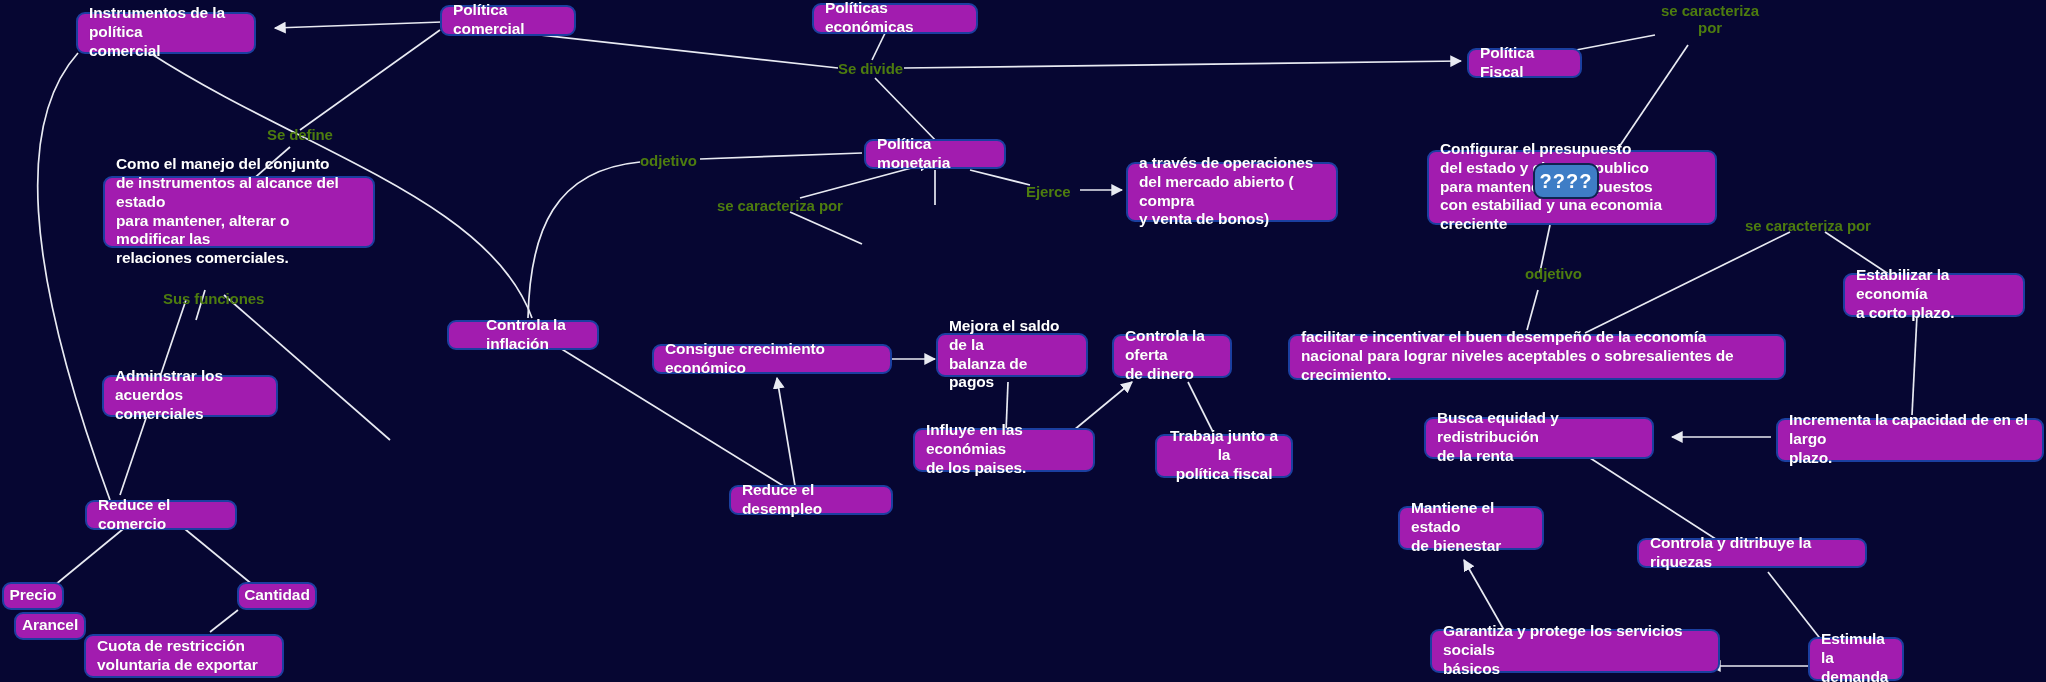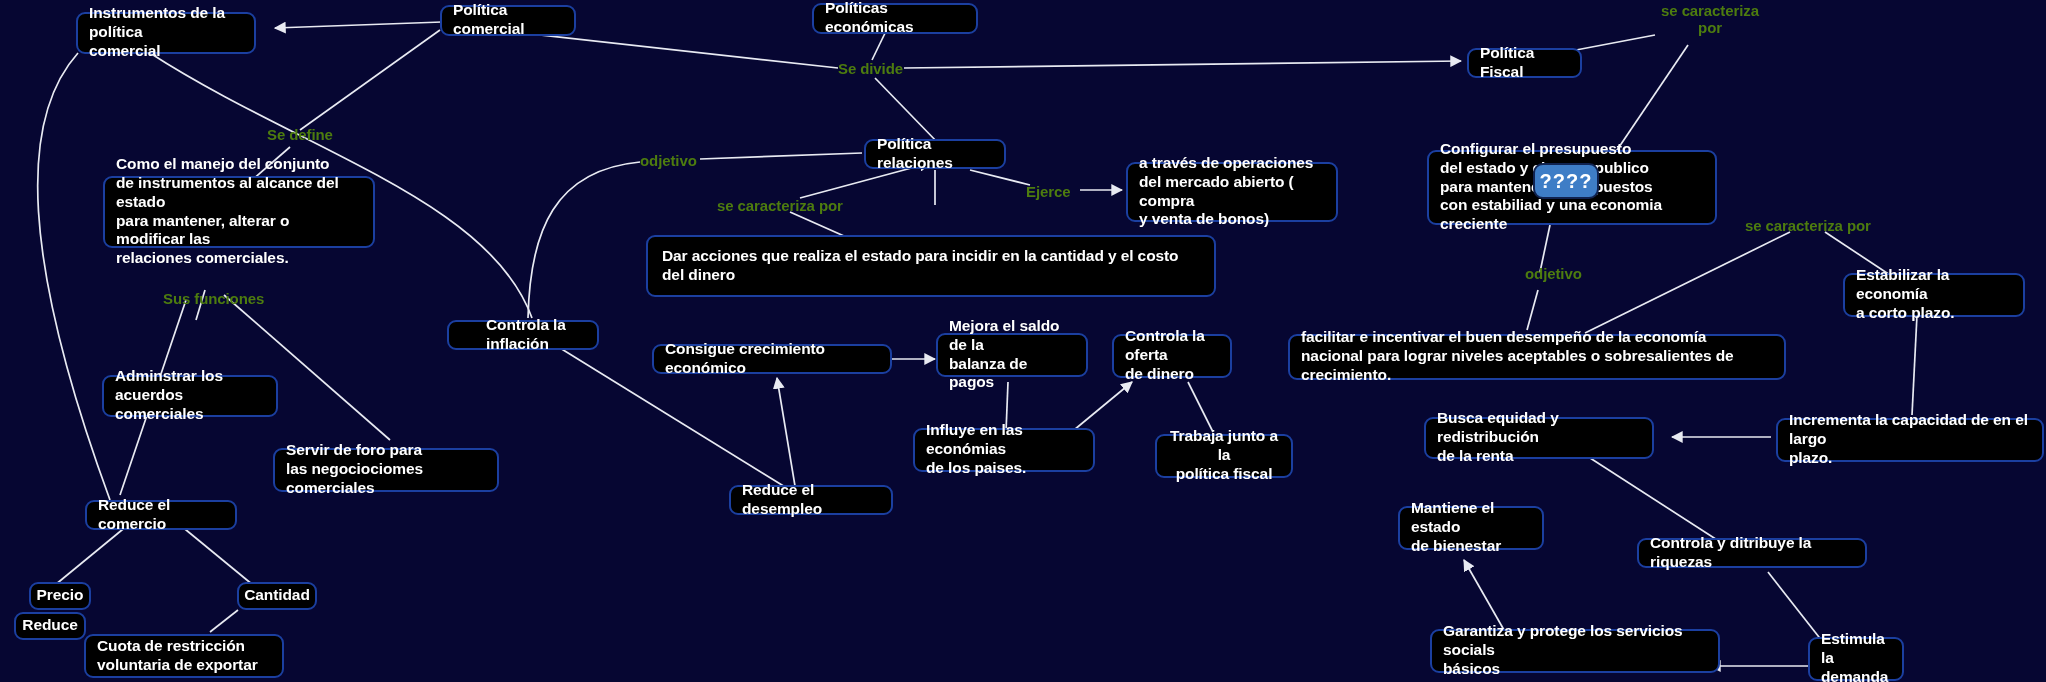"Instrumentos de la política" .node { background: #000000 -> #a21caf }
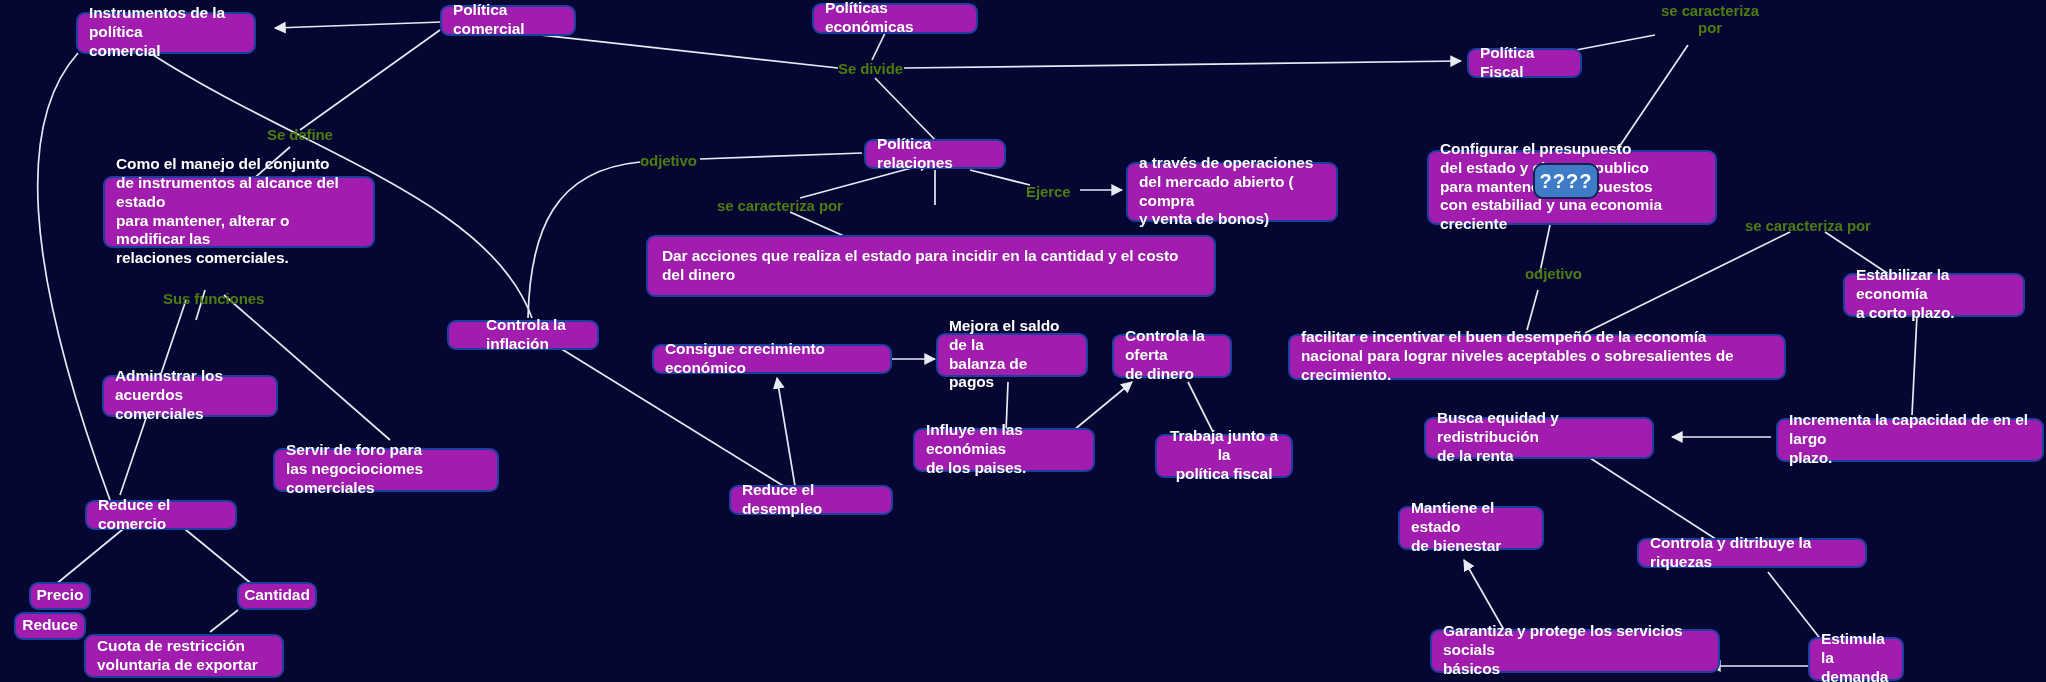"Política relaciones" div.node { text: relaciones -> monetaria }
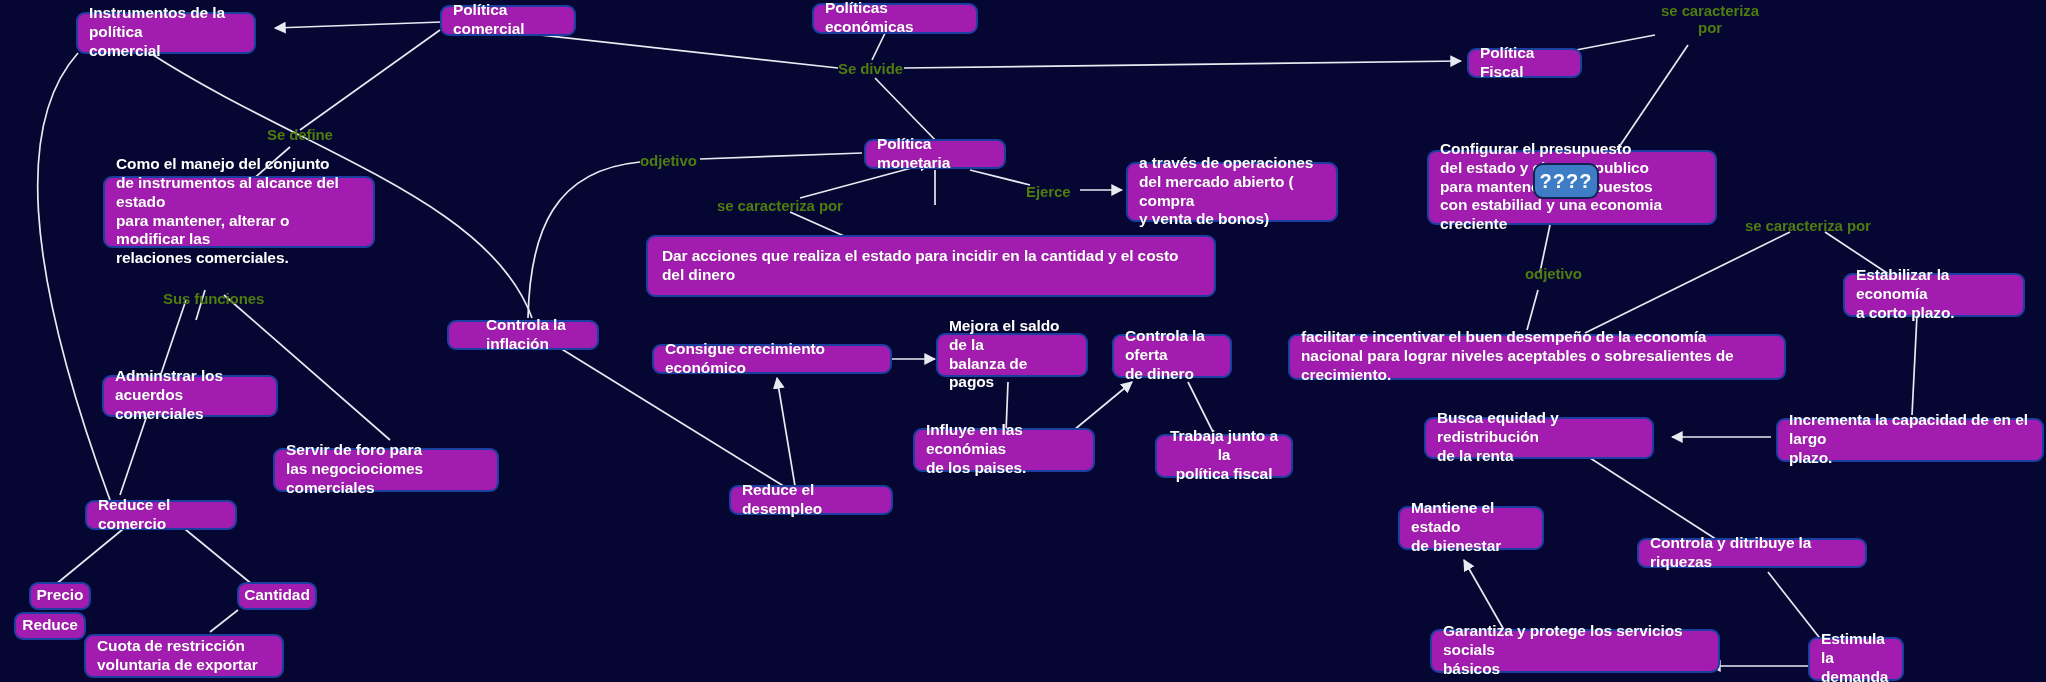"Dar acciones que realiza el" div.node { html: <div>Dar acciones que realiza el estado para incidir en la cantidad y el costo del dinero</div> -> none }
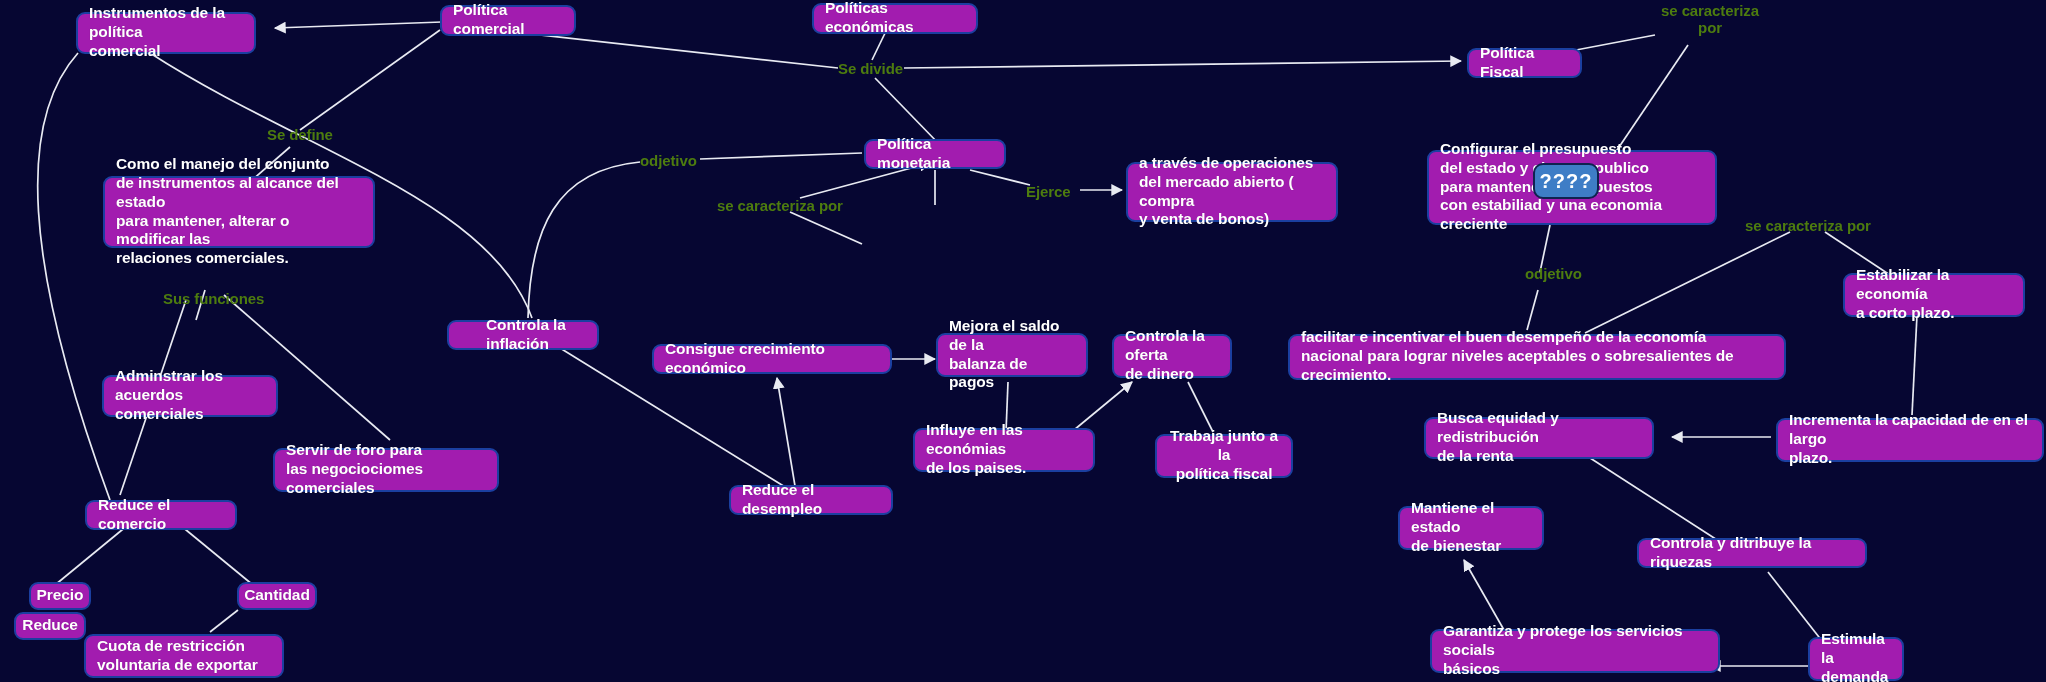"Servir de foro para" div.node { html: <div>Servir de foro para las negociociomes comerciales</div> -> none }
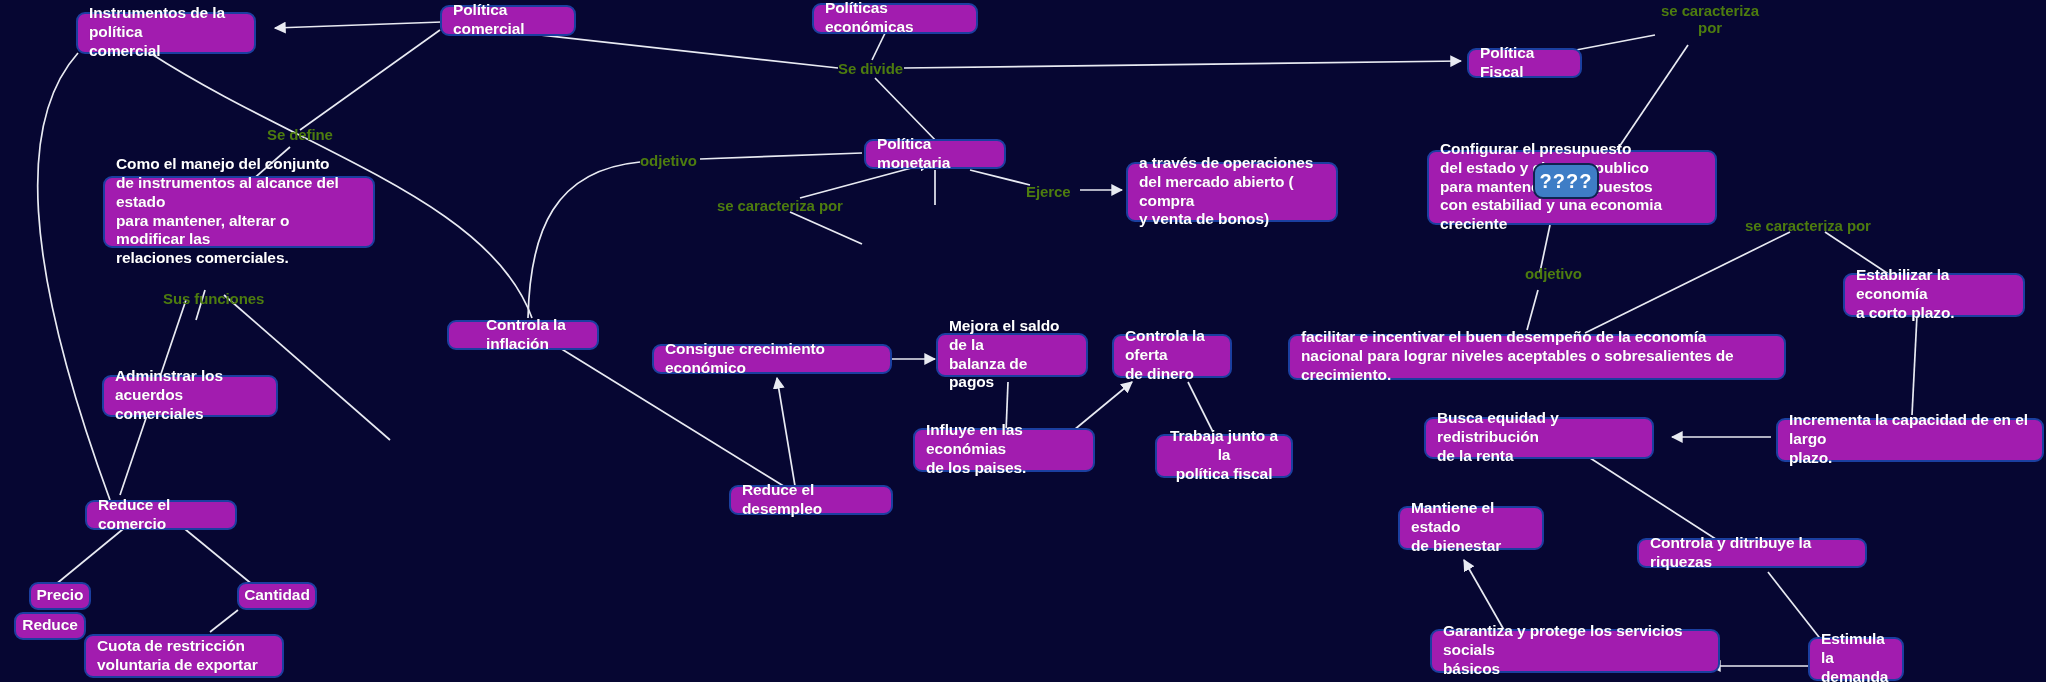"Precio" div.node { margin-left: 27px -> none }
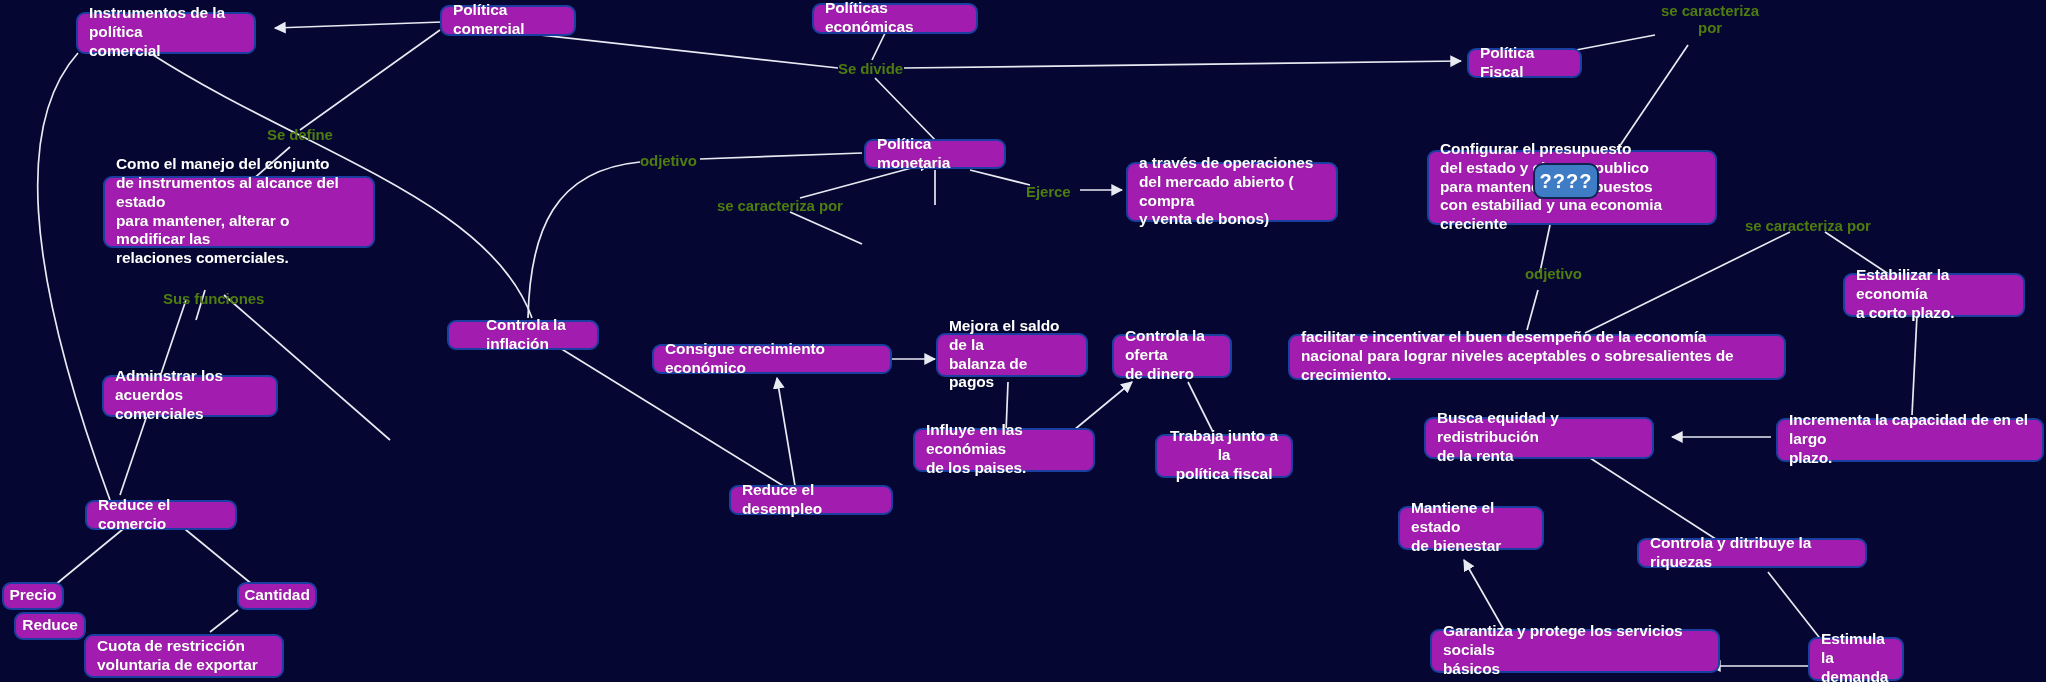"Reduce" div.node { text: Reduce -> Arancel }
